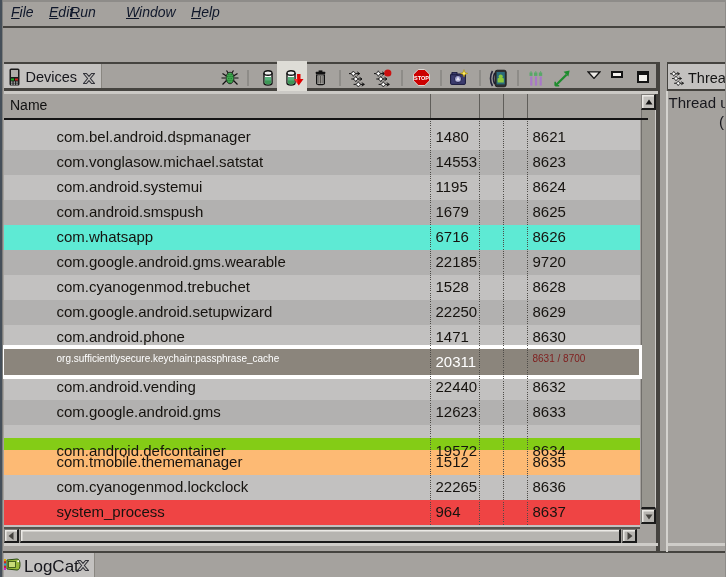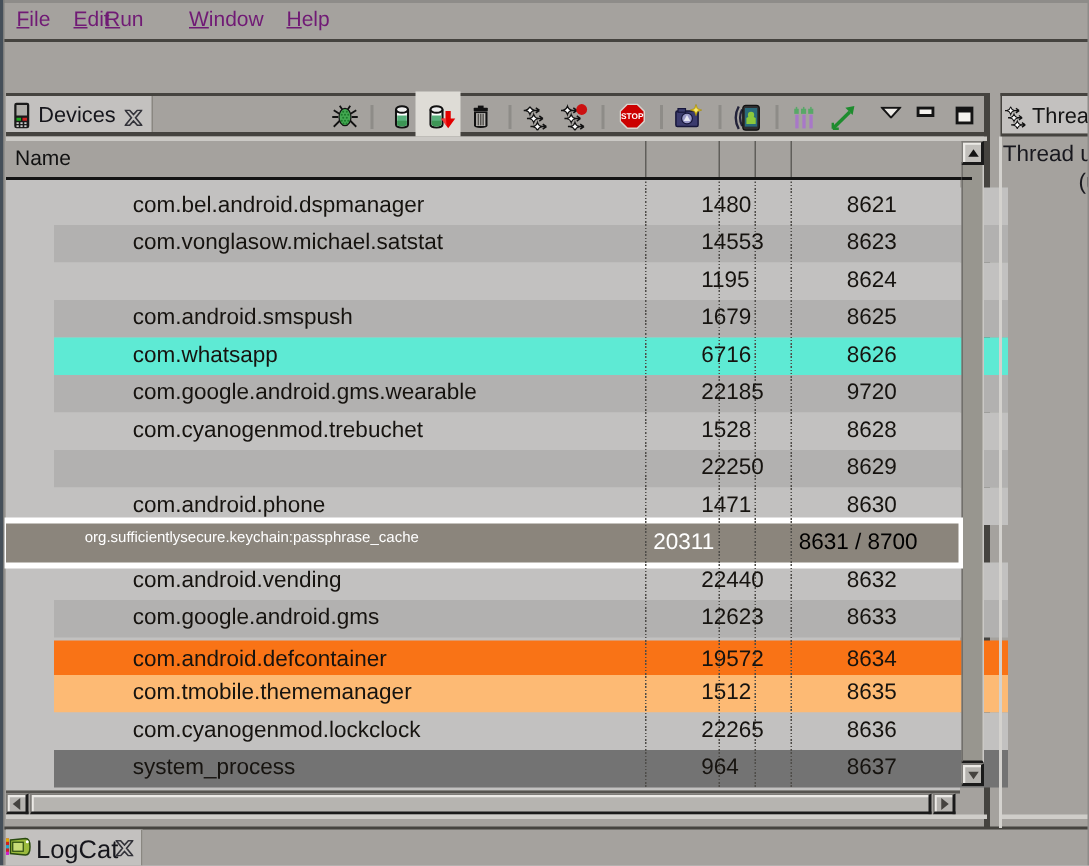"File" .mi { color: #701a75 -> #0f172a; font-style: none -> italic }
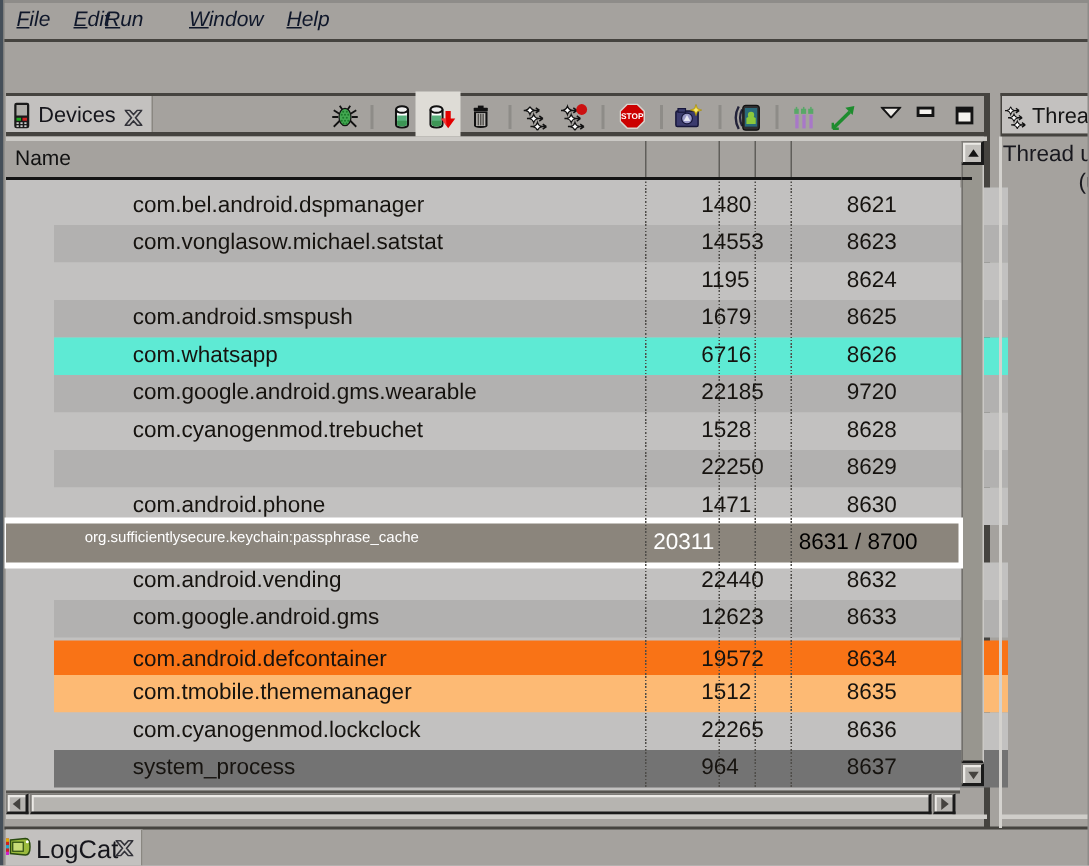"com.bel.android.dspmanager" .row { margin-left: 32px -> none }
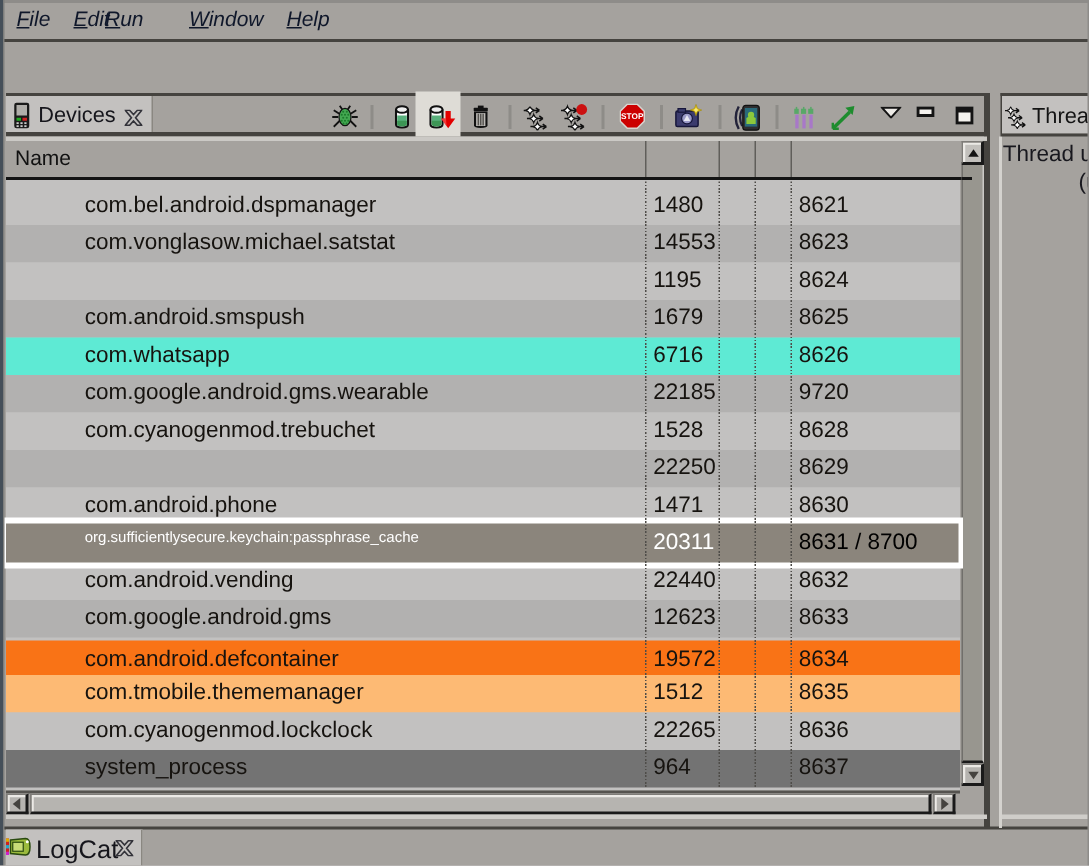"com.android.systemui" span.nm { html: none -> <span>com.android.systemui</span> }
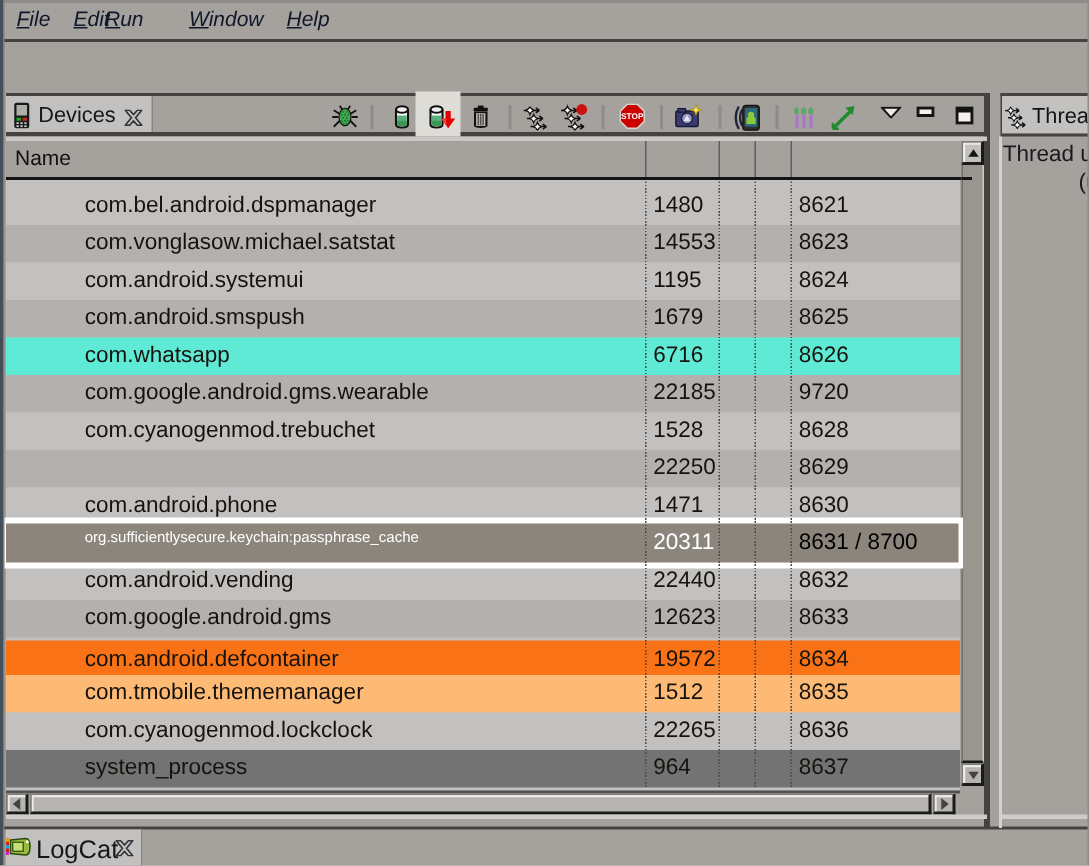"com.google.android.setupwizard" span.nm { html: none -> <span>com.google.android.setupwizard</span> }
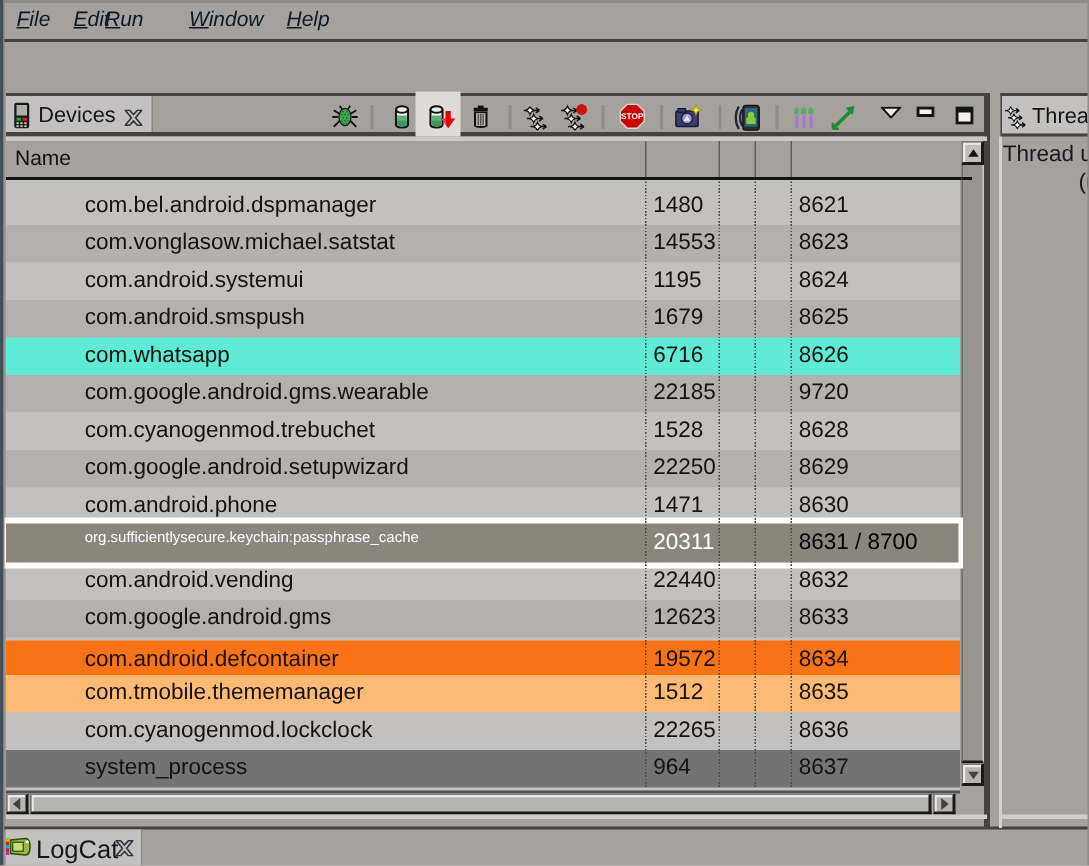"8631 / 8700" span.abs { color: #000000 -> #7f1d1d; font-size: 15px -> 10px }
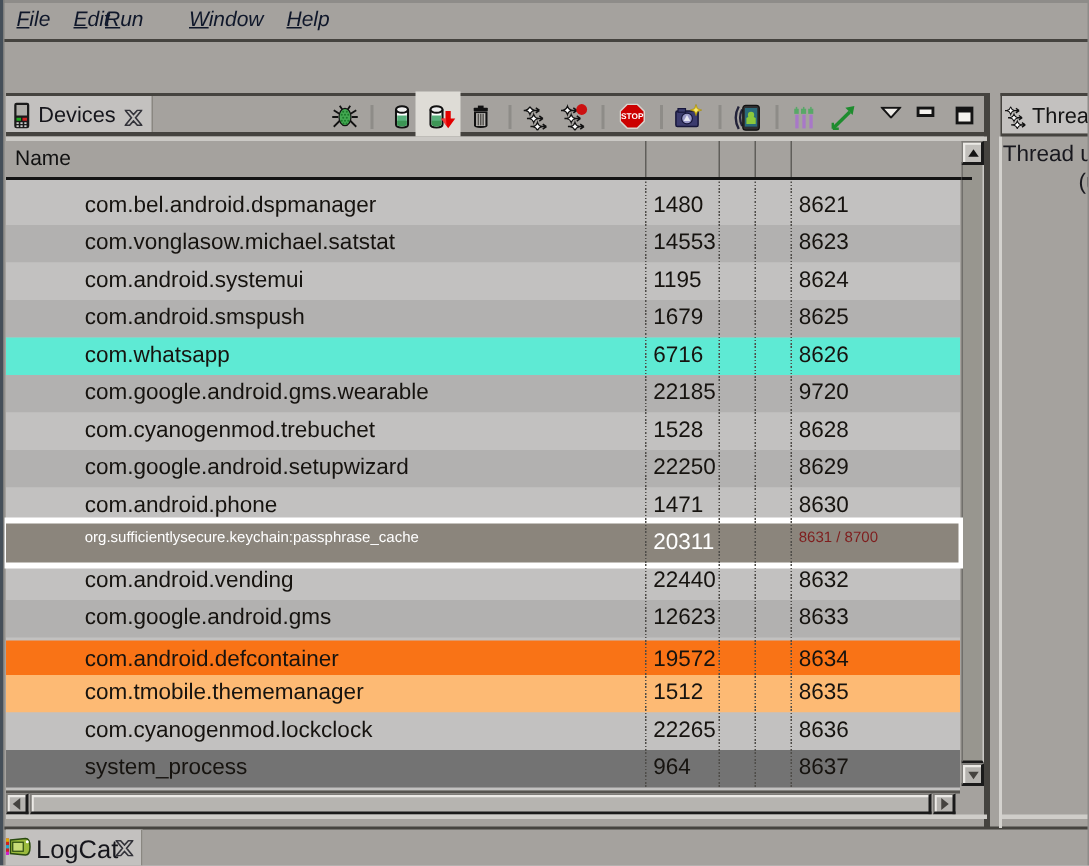"com.android.defcontainer" div.row { background: #f97316 -> #84cc16; top: 427px -> 438px }
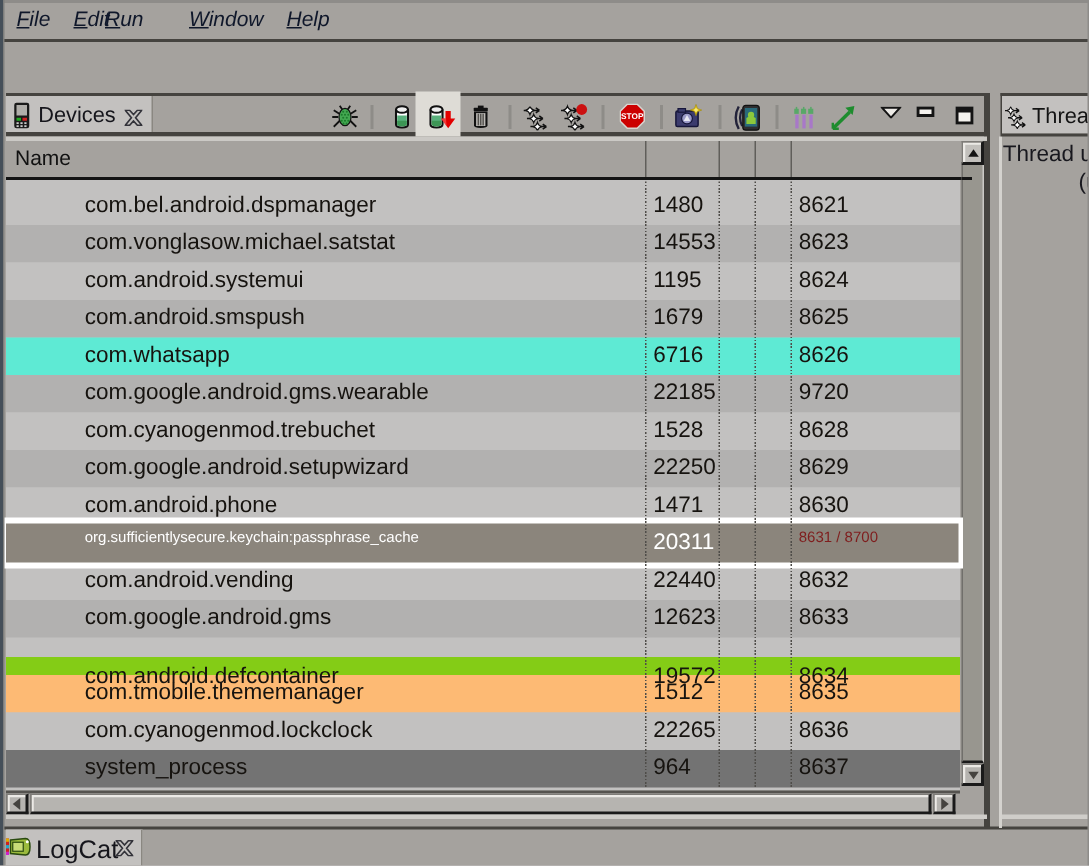"system_process" div.row { background: #737373 -> #ef4444 }
